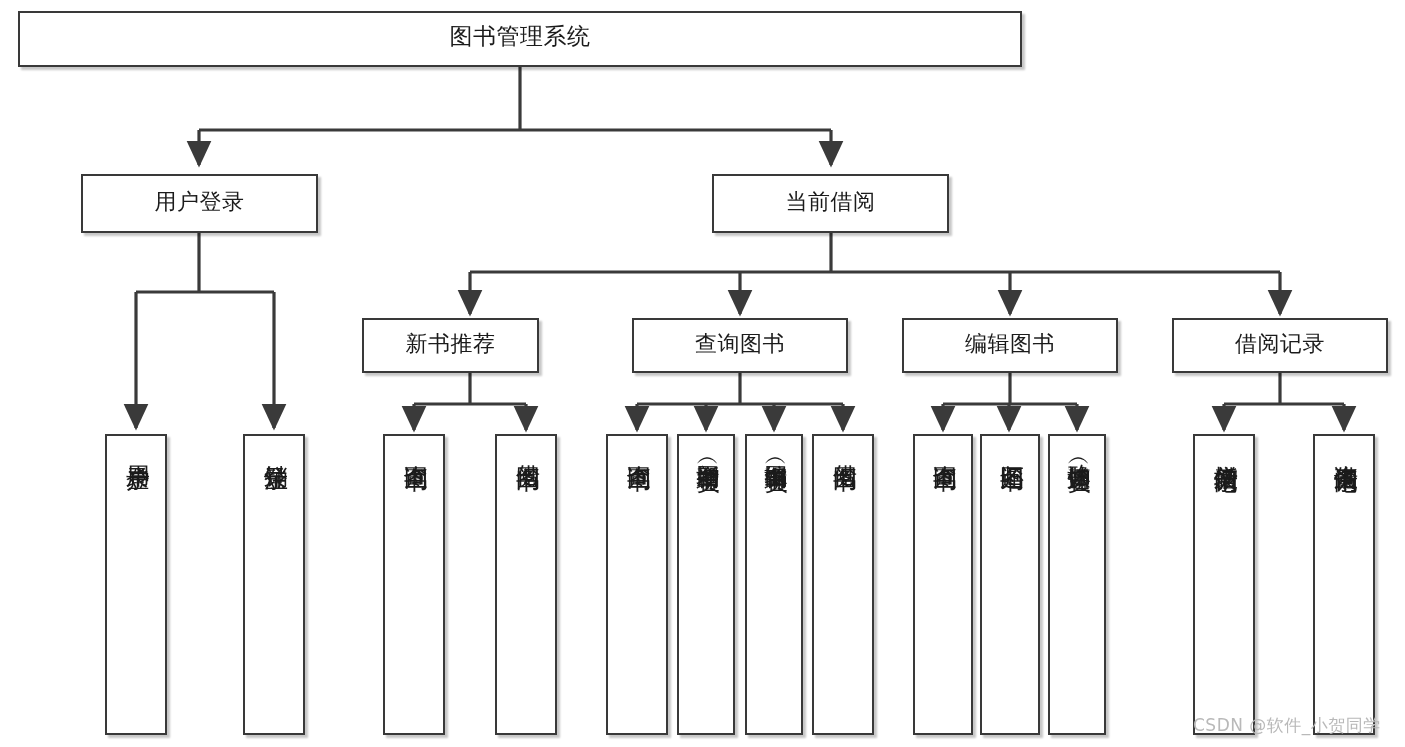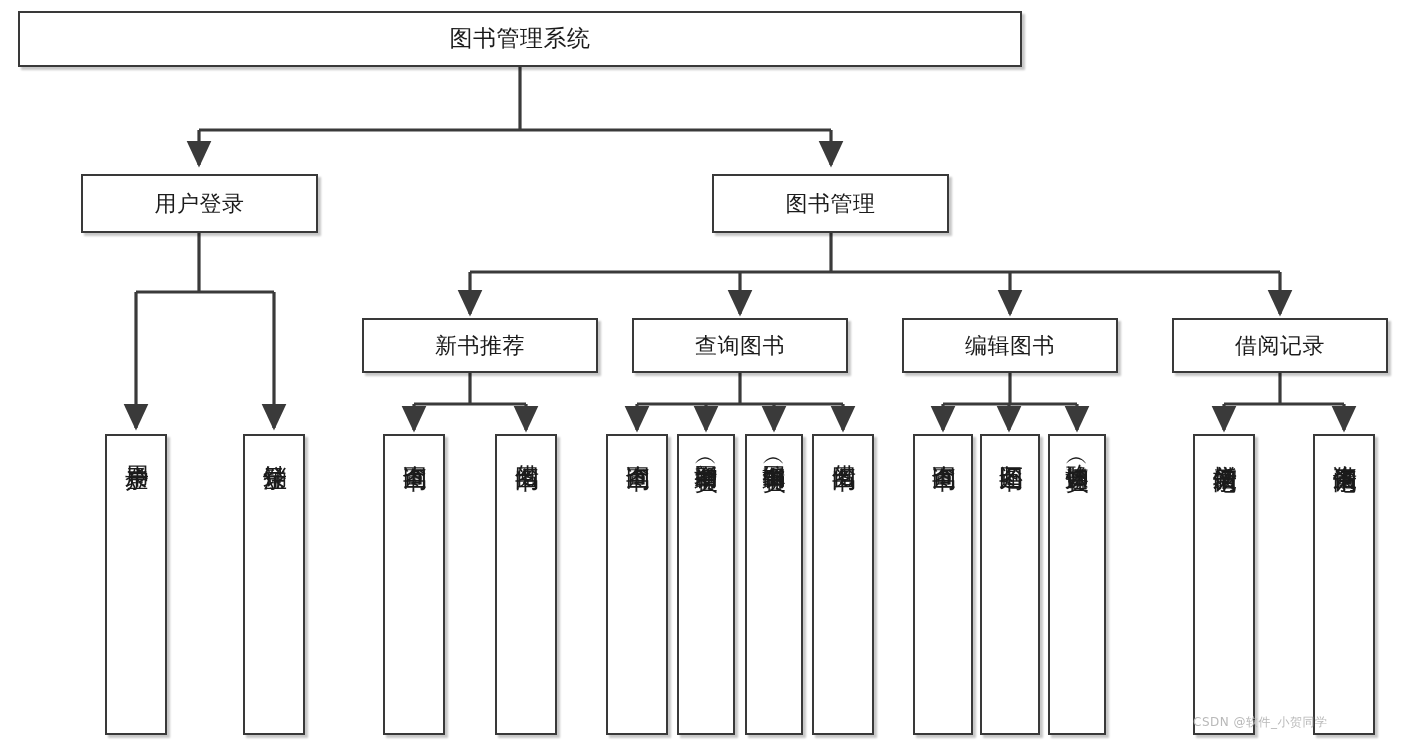"图书管理系统" .node .label { font-family: none -> Liberation Mono, monospace }
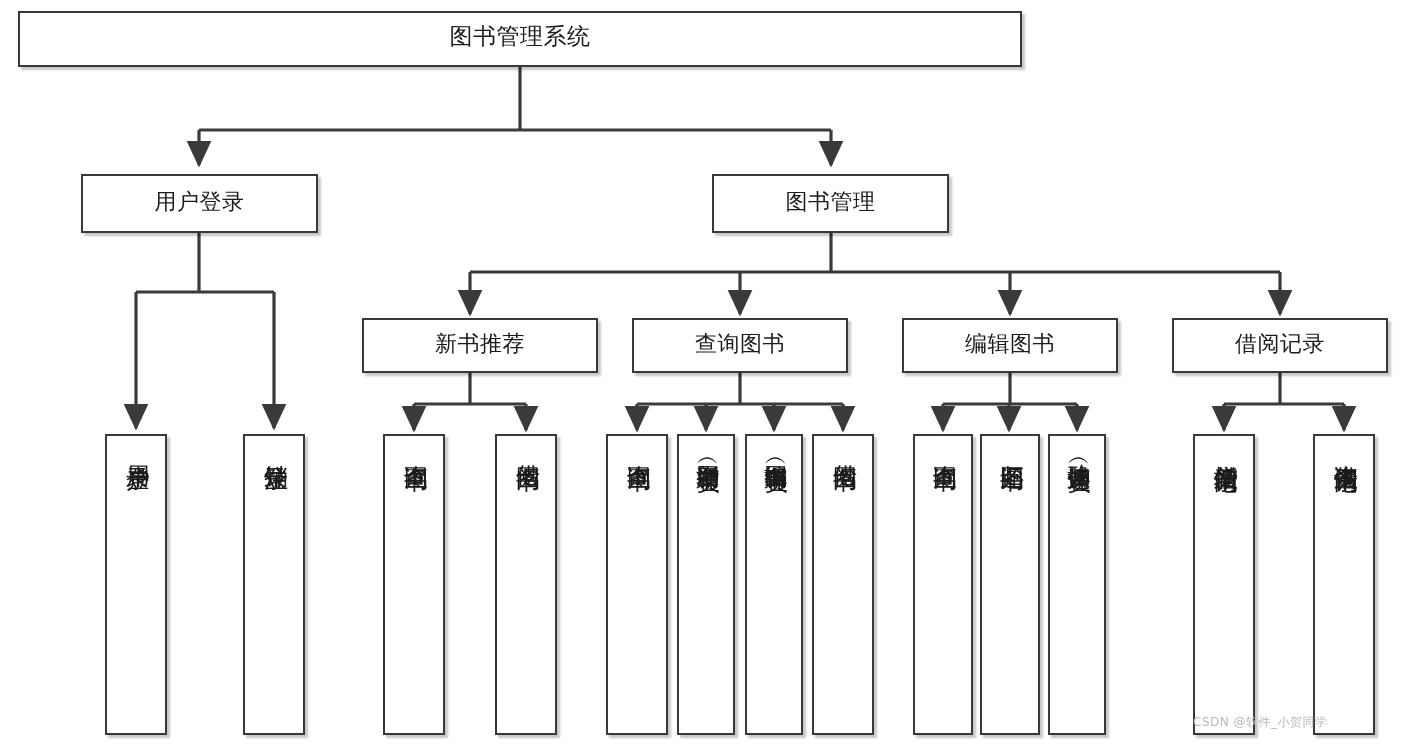"图书管理" span.label { text: 图书管理 -> 当前借阅 }
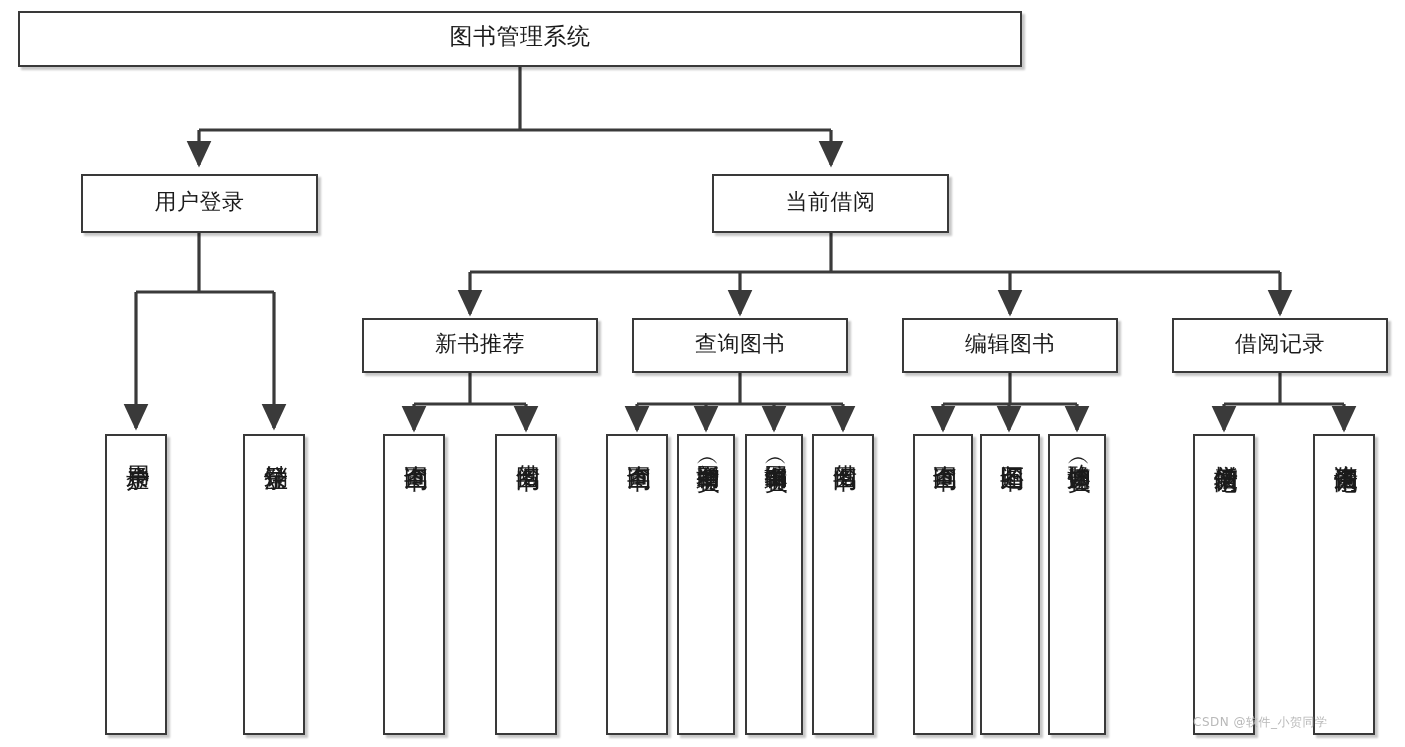"新书推荐" div.node { width: 236px -> 177px }
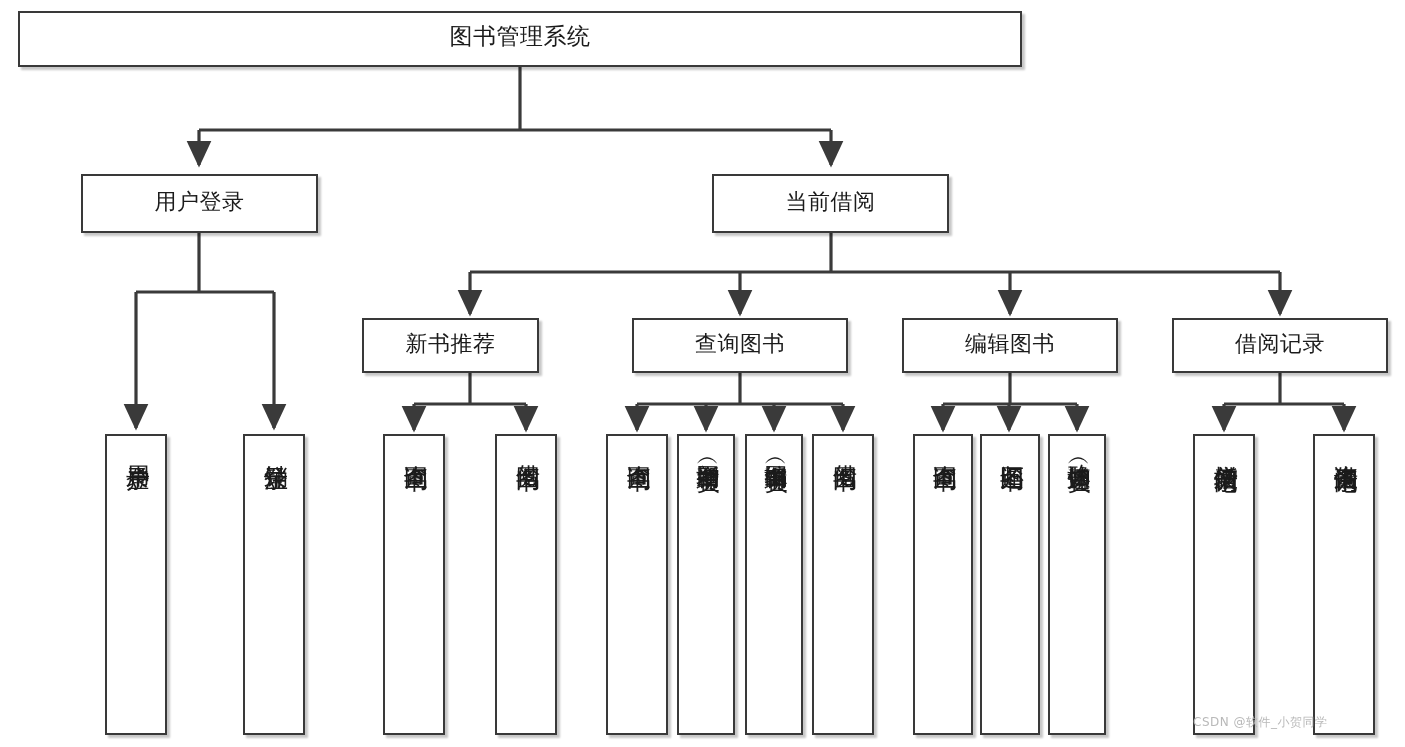"CSDN @软件_小贺同学" #watermark { font-size: 12px -> 17px }
